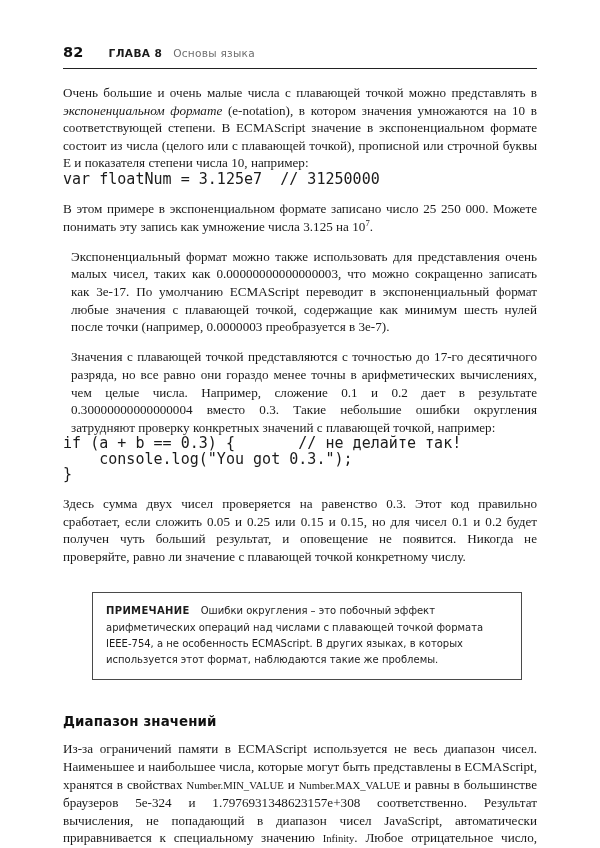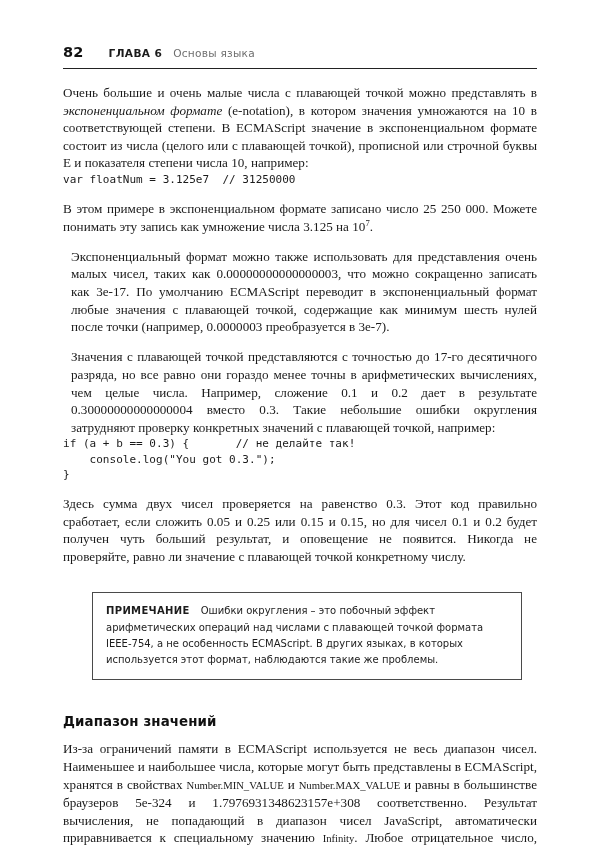"ГЛАВА 6" span.rh-chapter { text: 6 -> 8 }
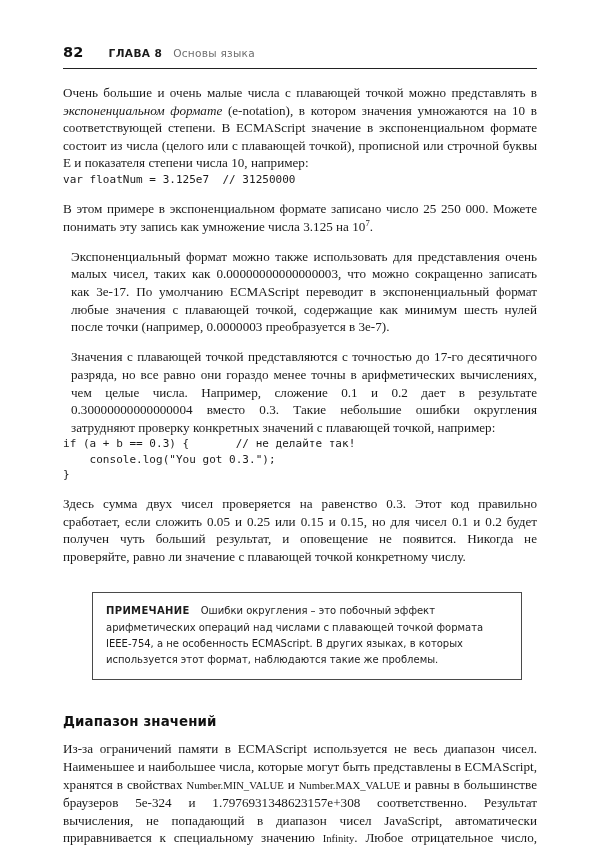"var floatNum = 3.125e7 //" pre.code { font-size: 11px -> 15px }
